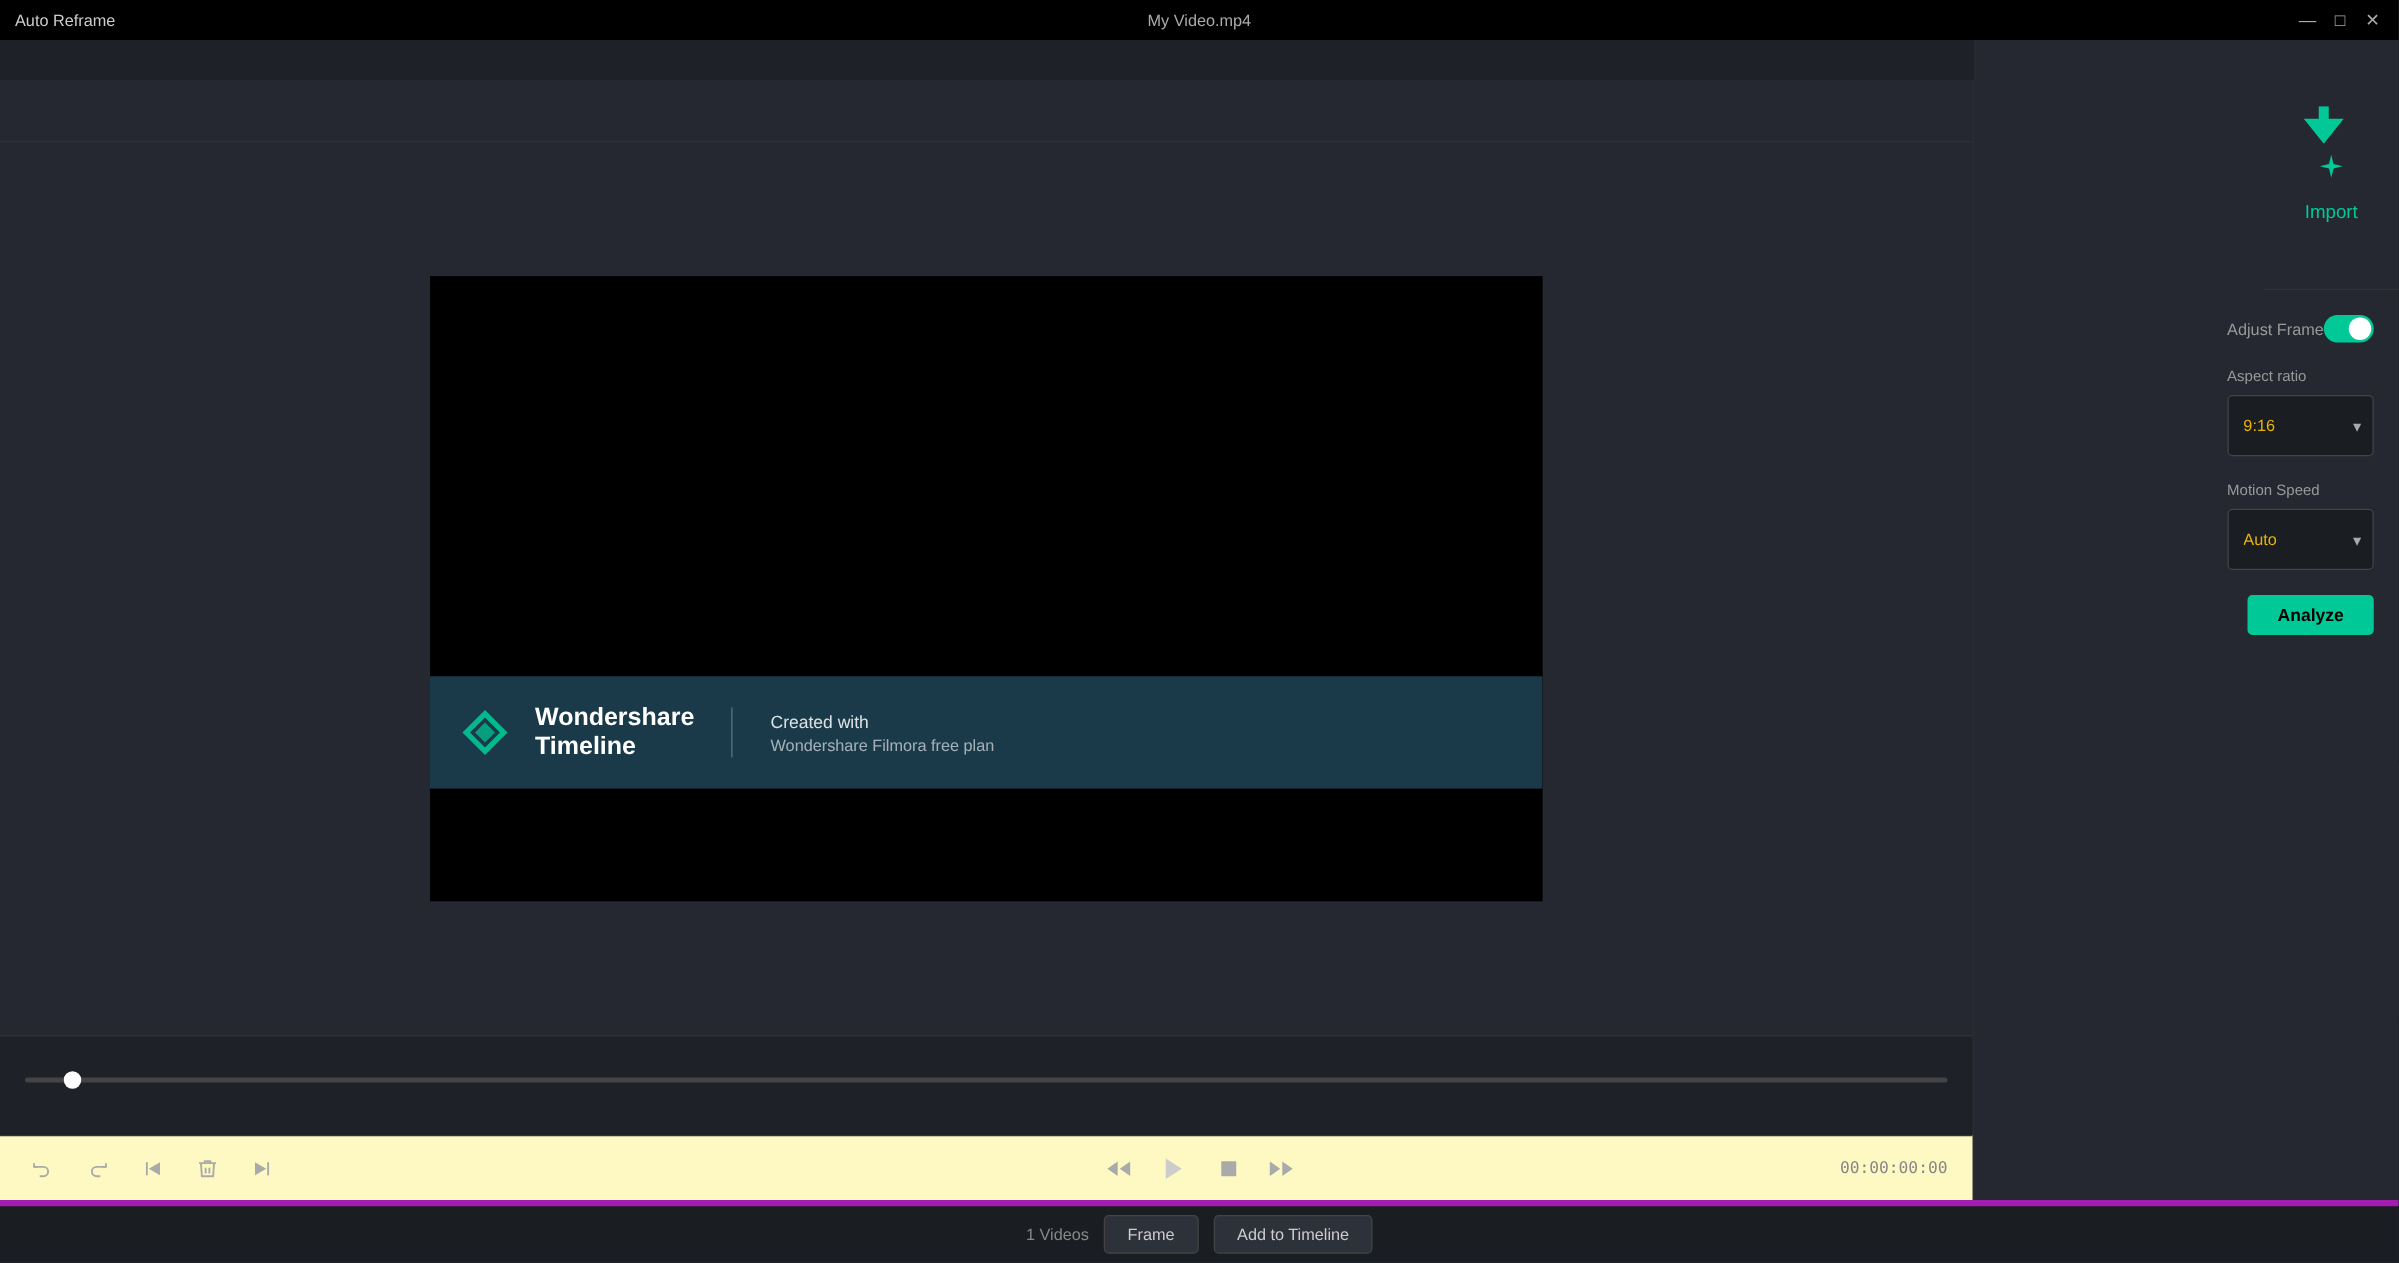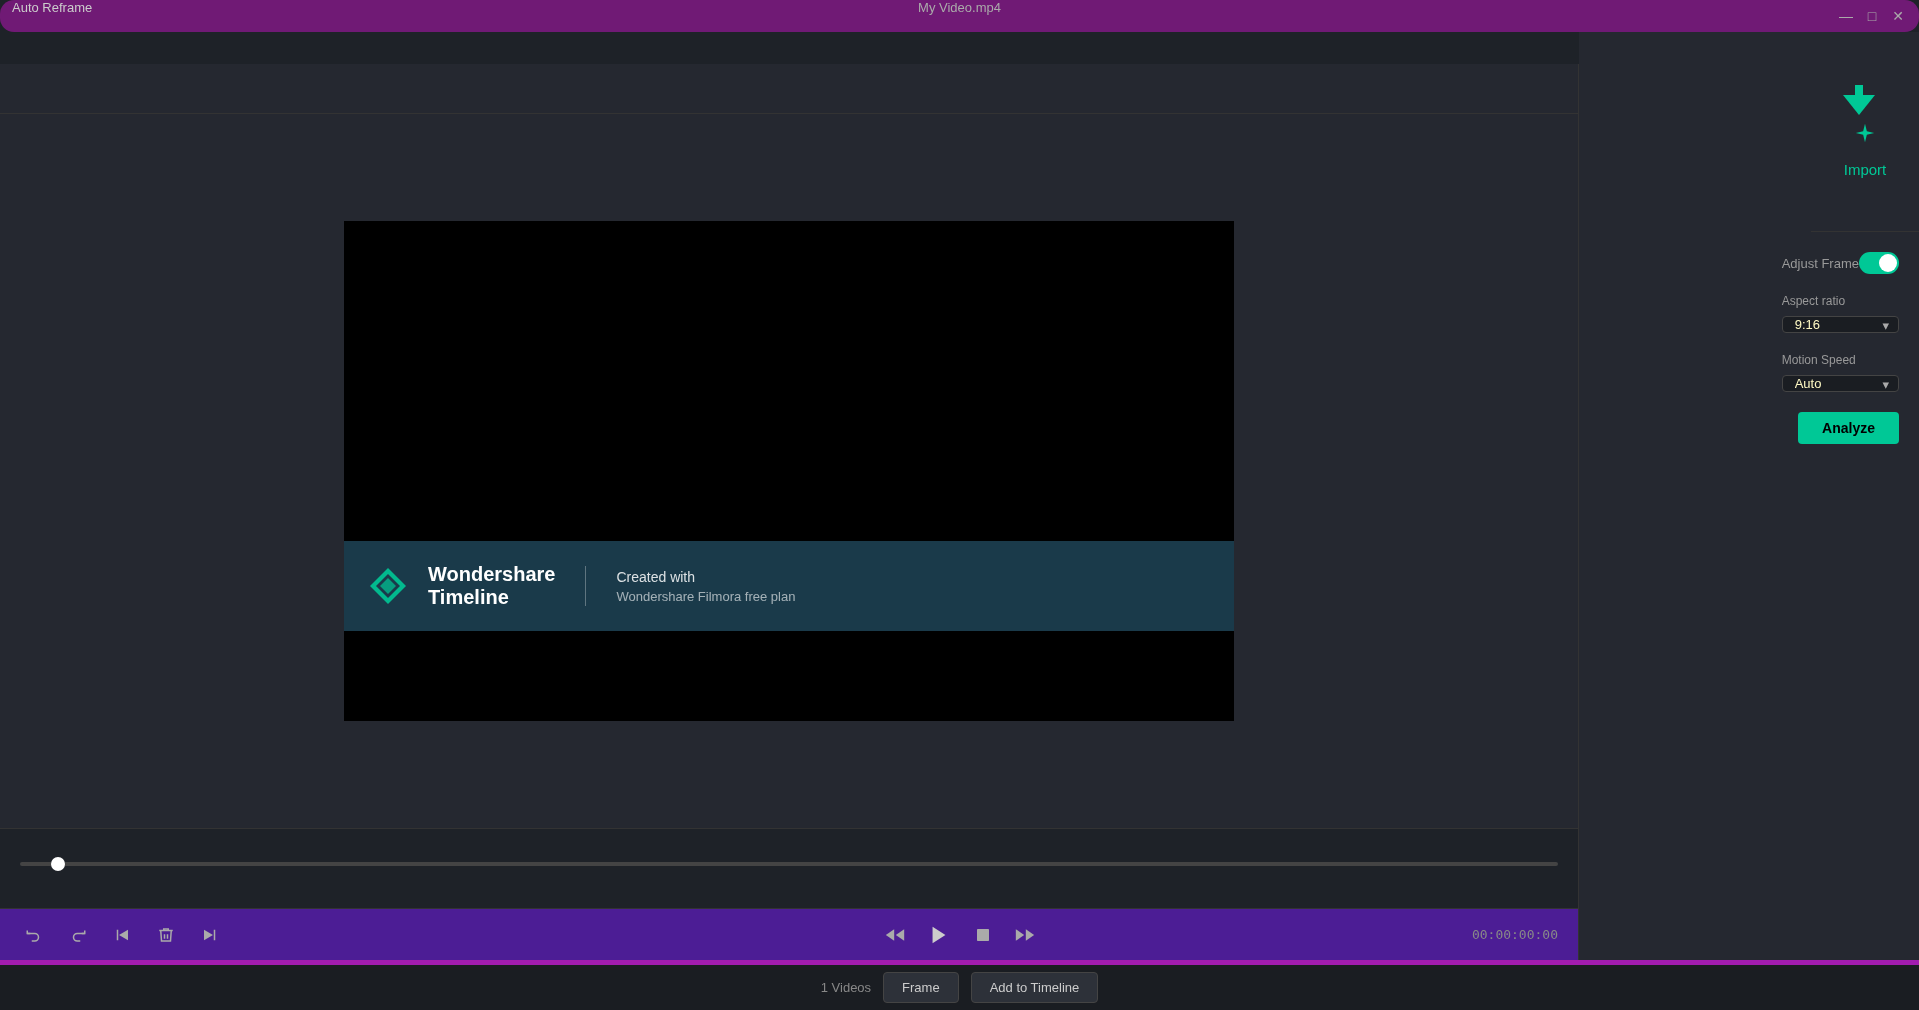"Auto Reframe" .title-bar { align-items: none -> center; background: #701a75 -> #000000; border-radius: 14px -> none }
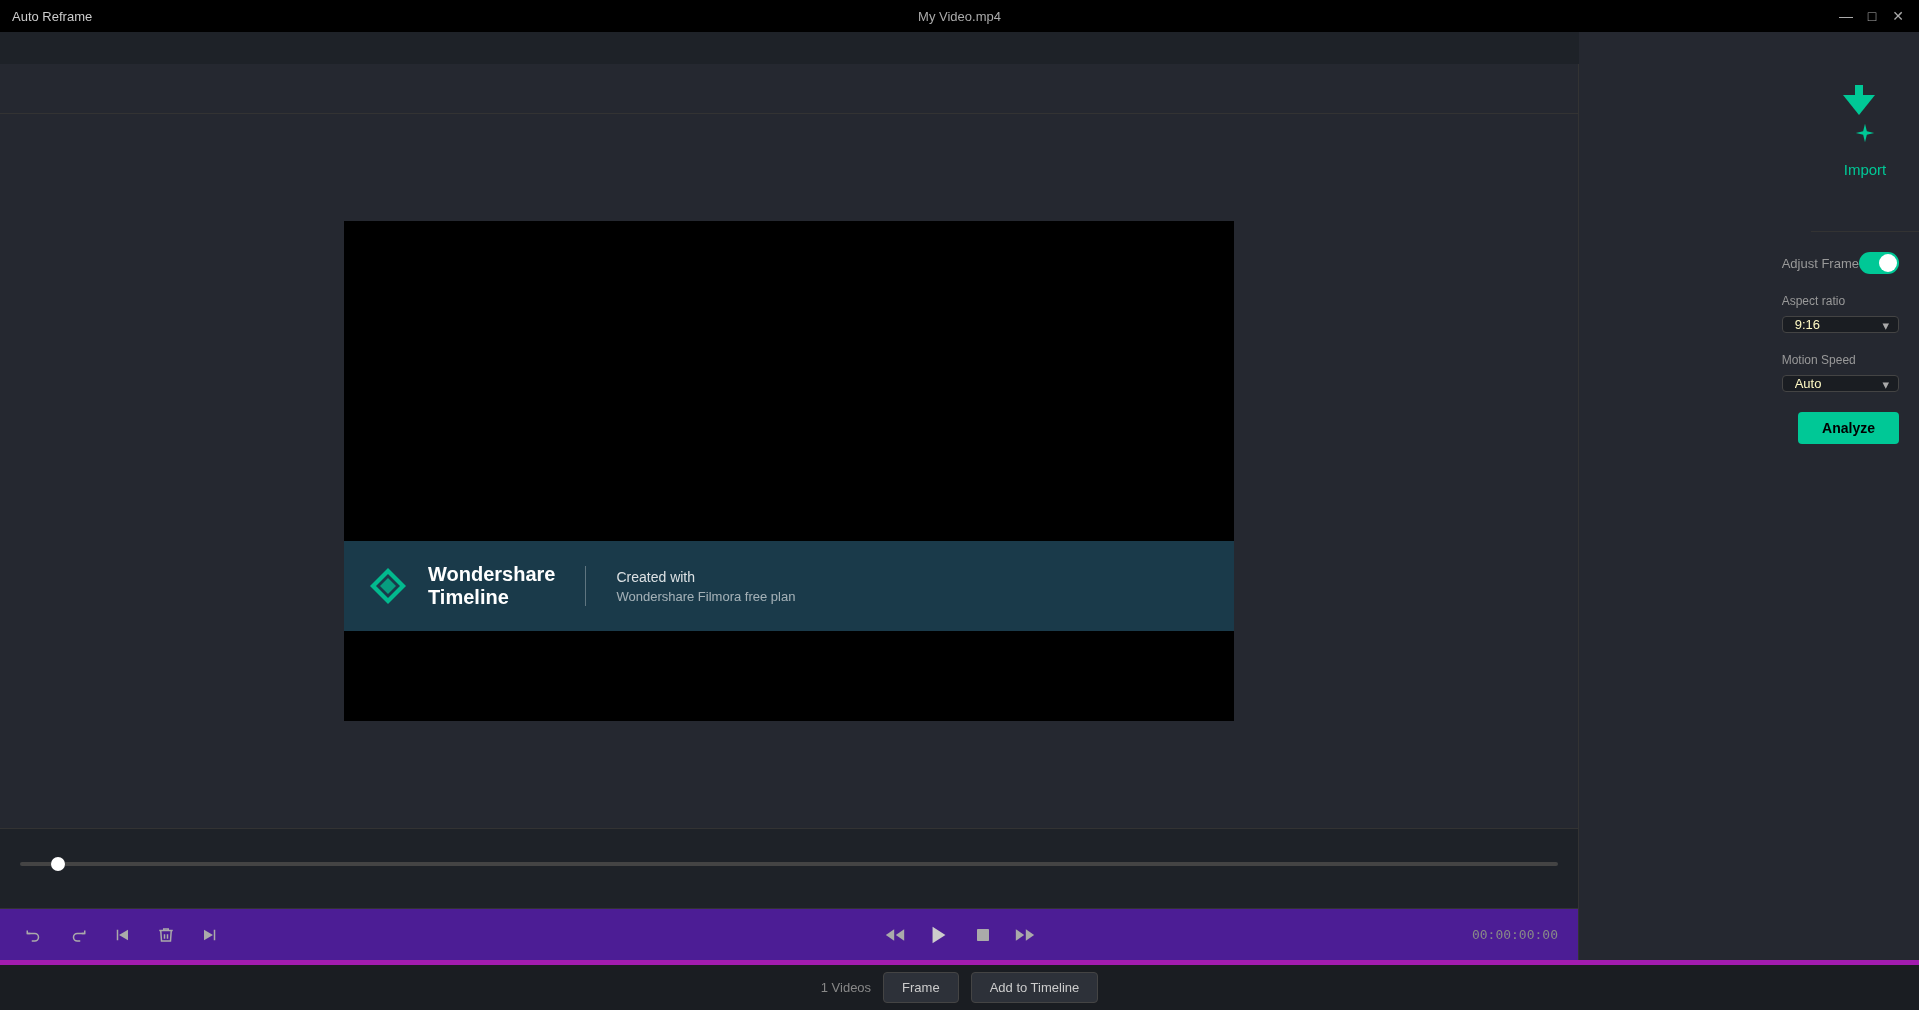"9:16" .select-wrapper select { color: #fef9c3 -> #eab308; padding: 0 12px -> 16px 12px }
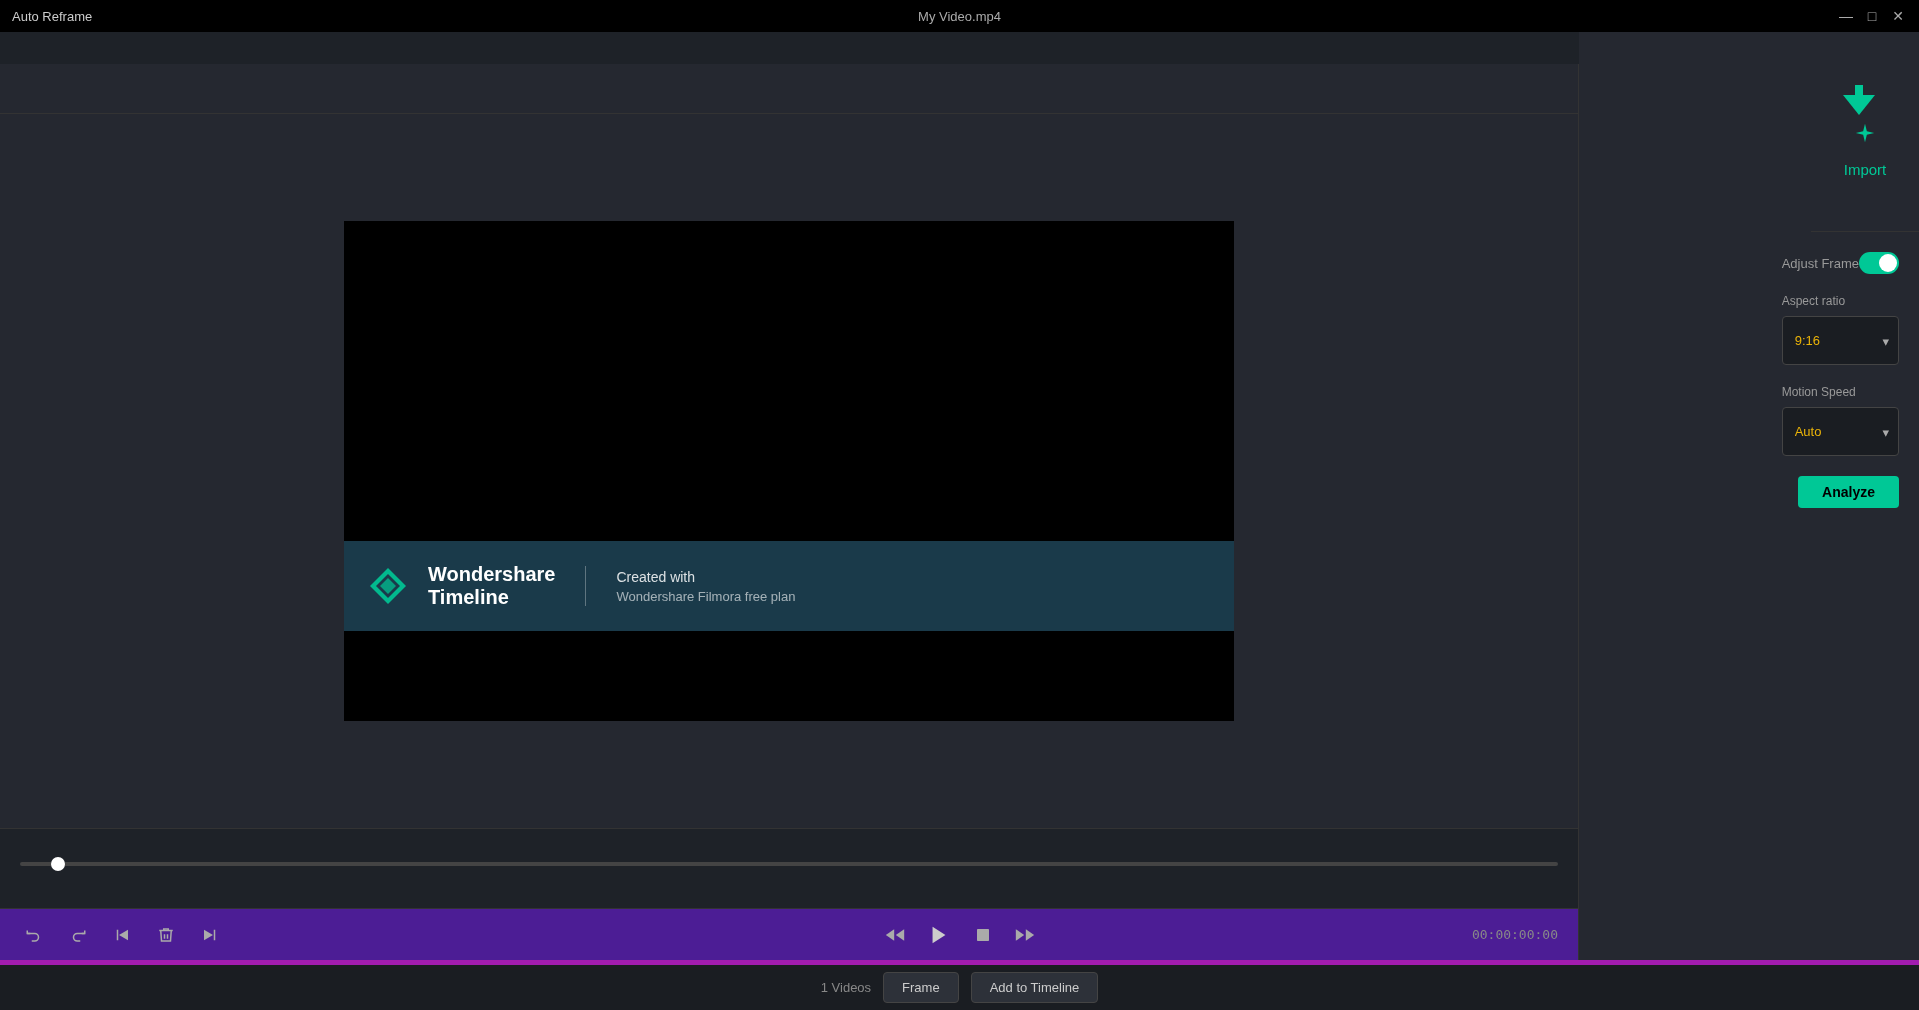"00:00:00:00" .controls-bar { background: #4c1d95 -> #fef9c3 }
